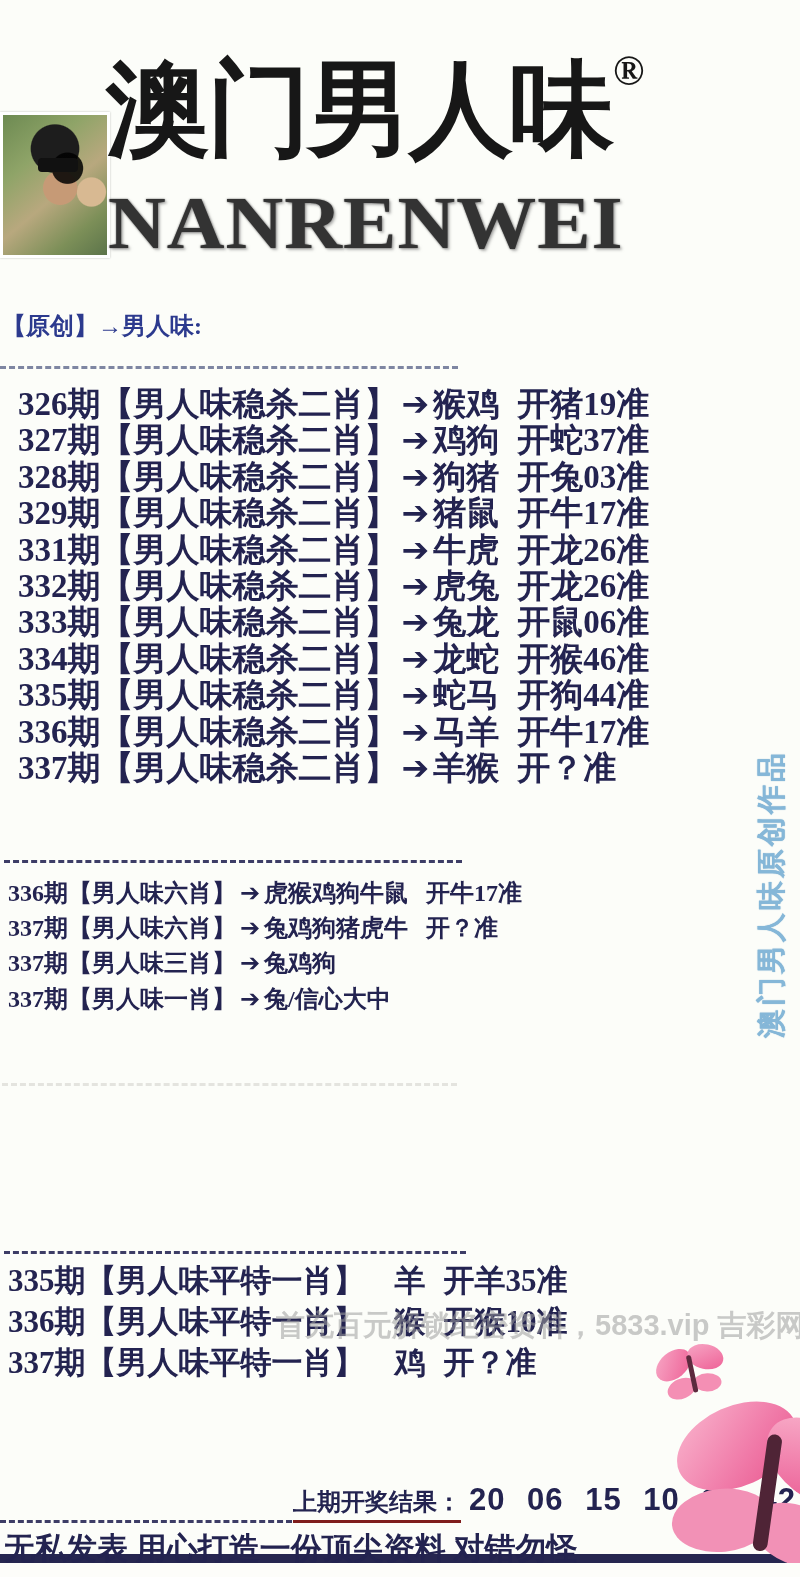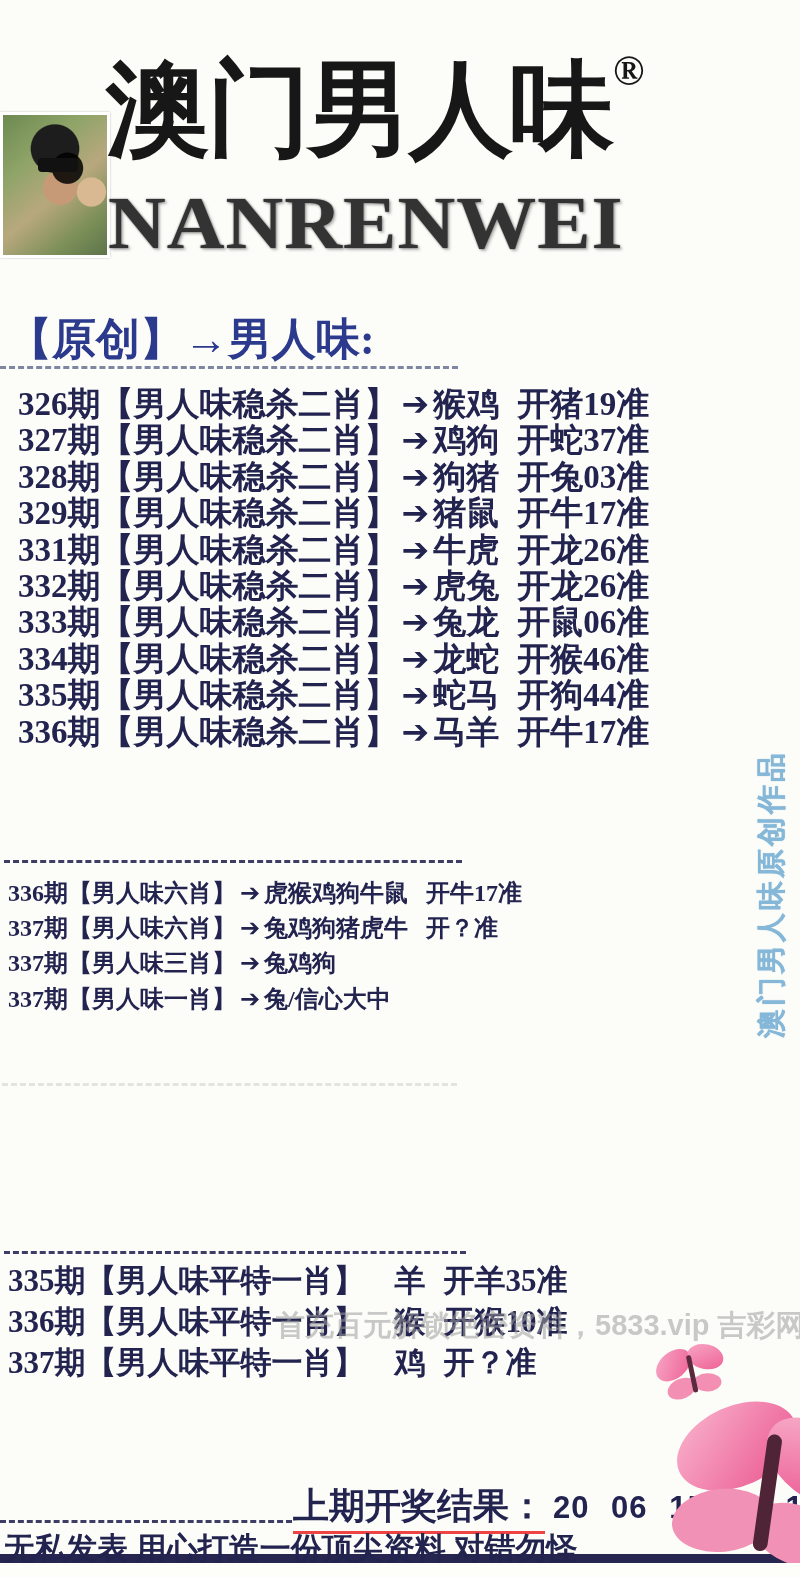"【原创】→男人味:" .intro { font-size: 44px -> 24px; left: 8px -> 2px }
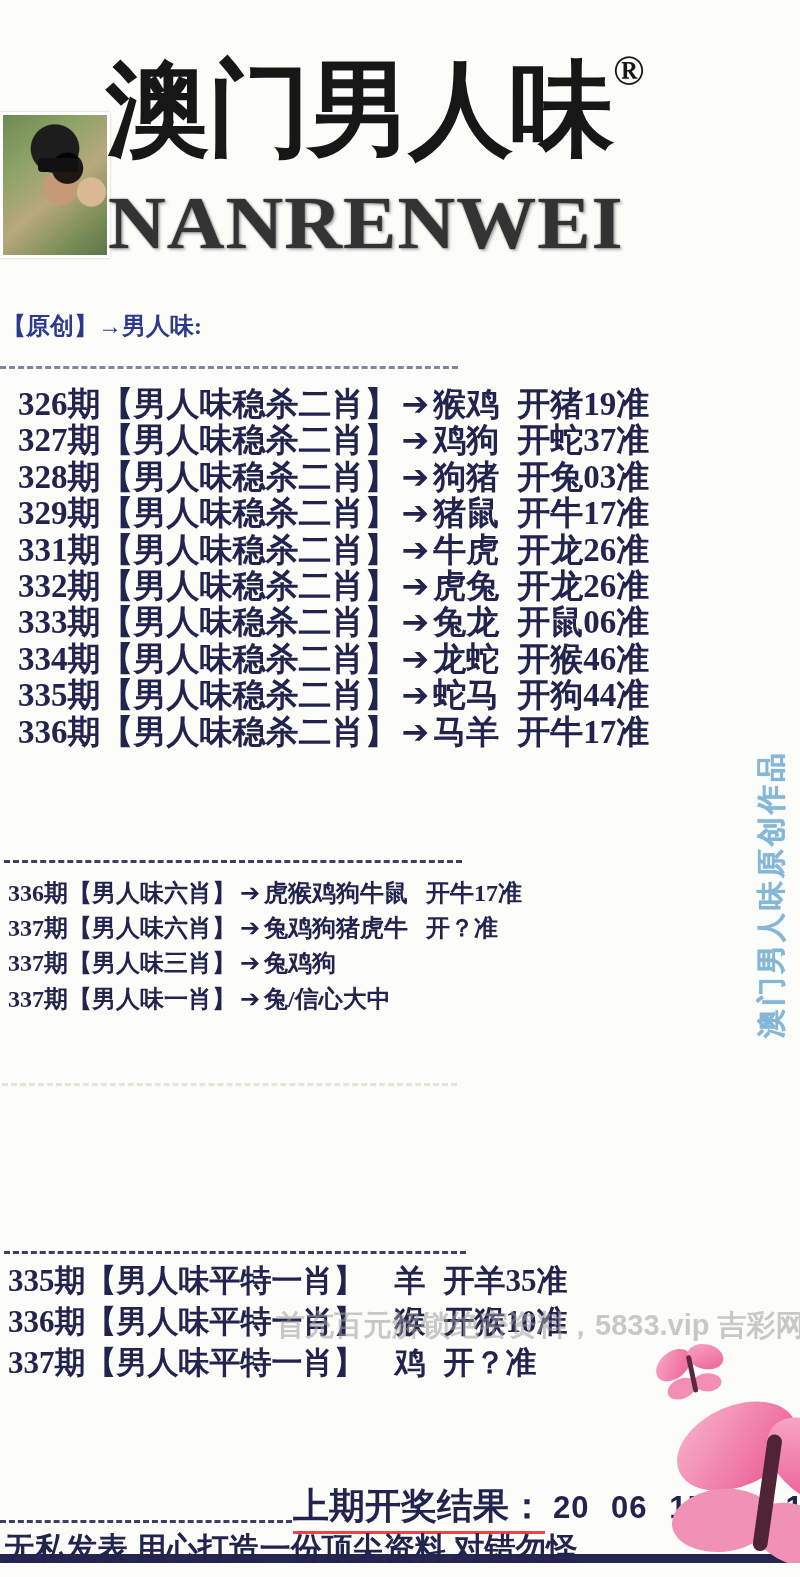"337期【男人味稳杀二肖】➔羊猴 开？准" div.tip-row { html: none -> <div><span>337期</span><span>【男人味稳杀二肖】</span><span>➔</span><span>羊猴</span><span>开？准</span></div> }
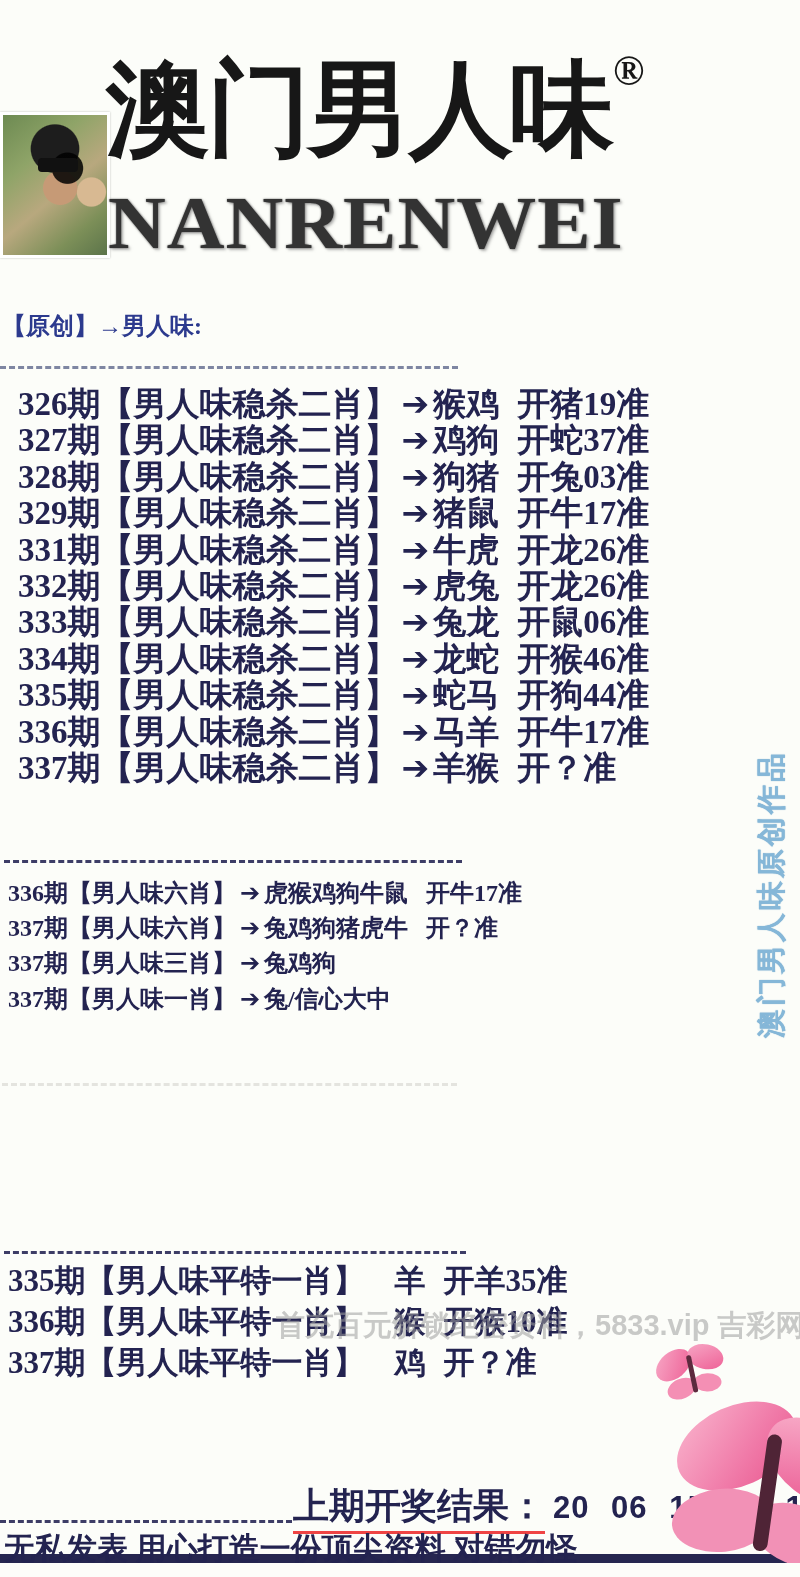"上期开奖结果：" .result-line .label { border-bottom: 3px solid #ef4444 -> 3px solid #7f1d1d; font-size: 36px -> 24px }
